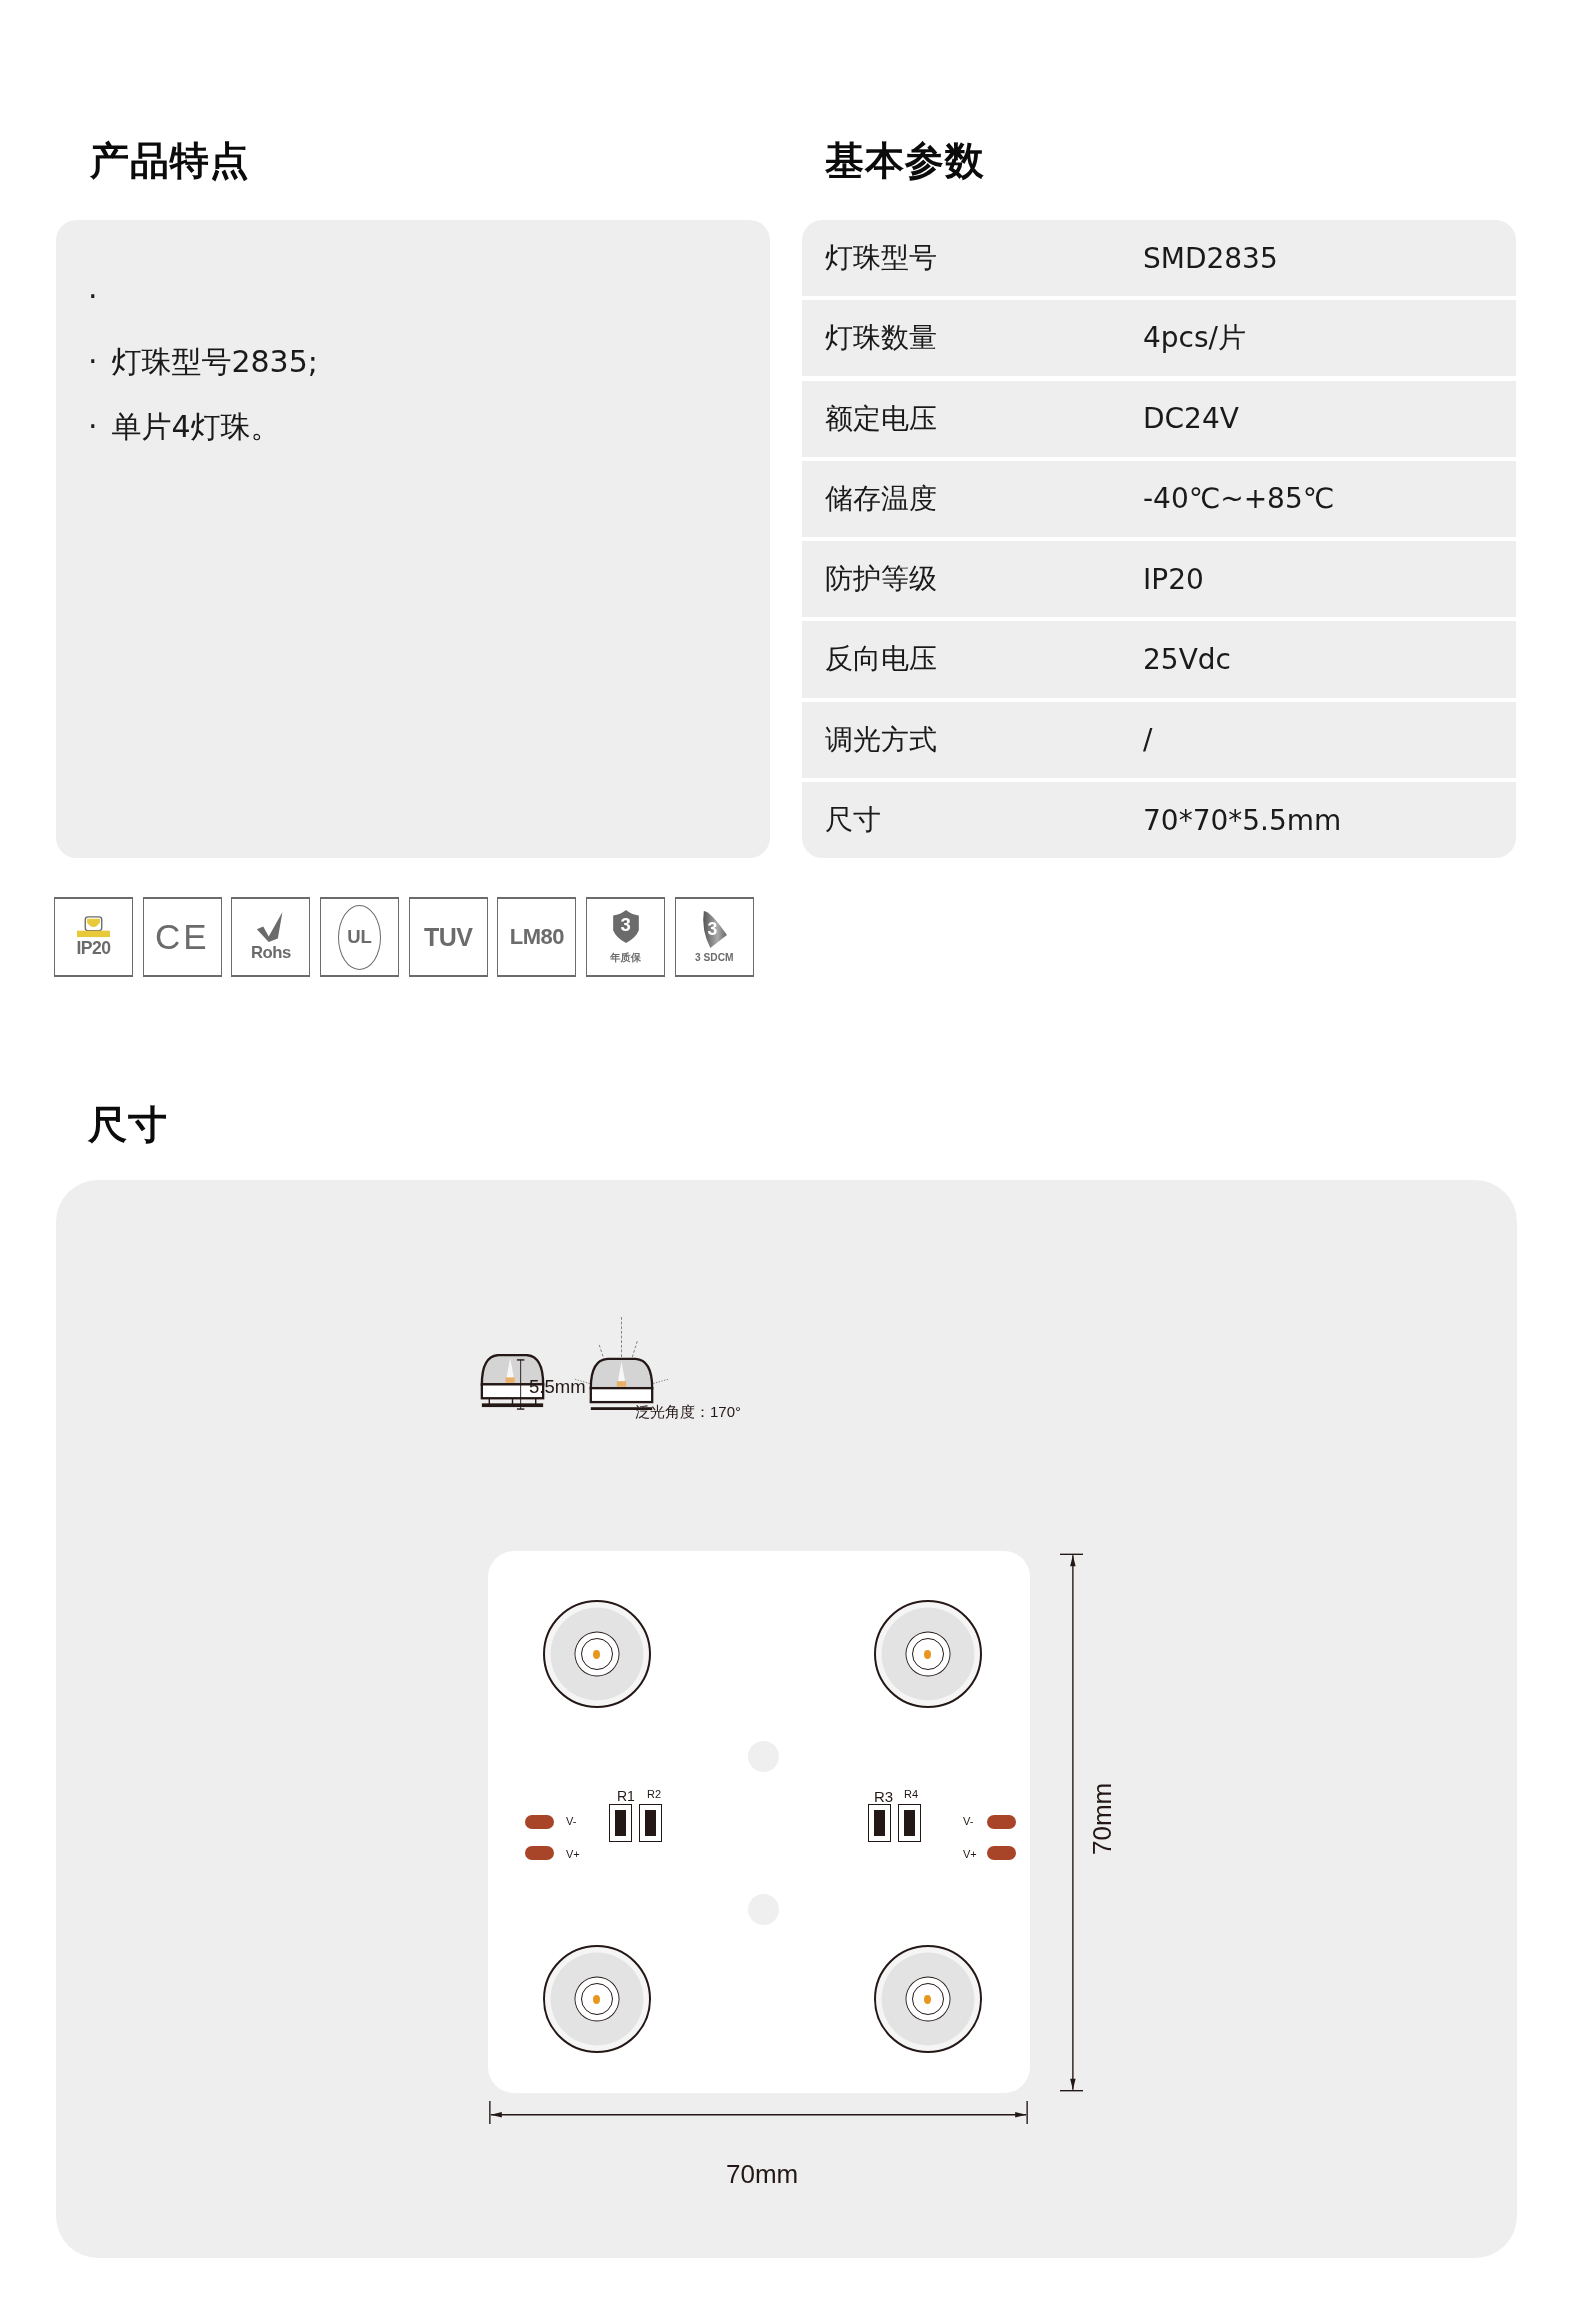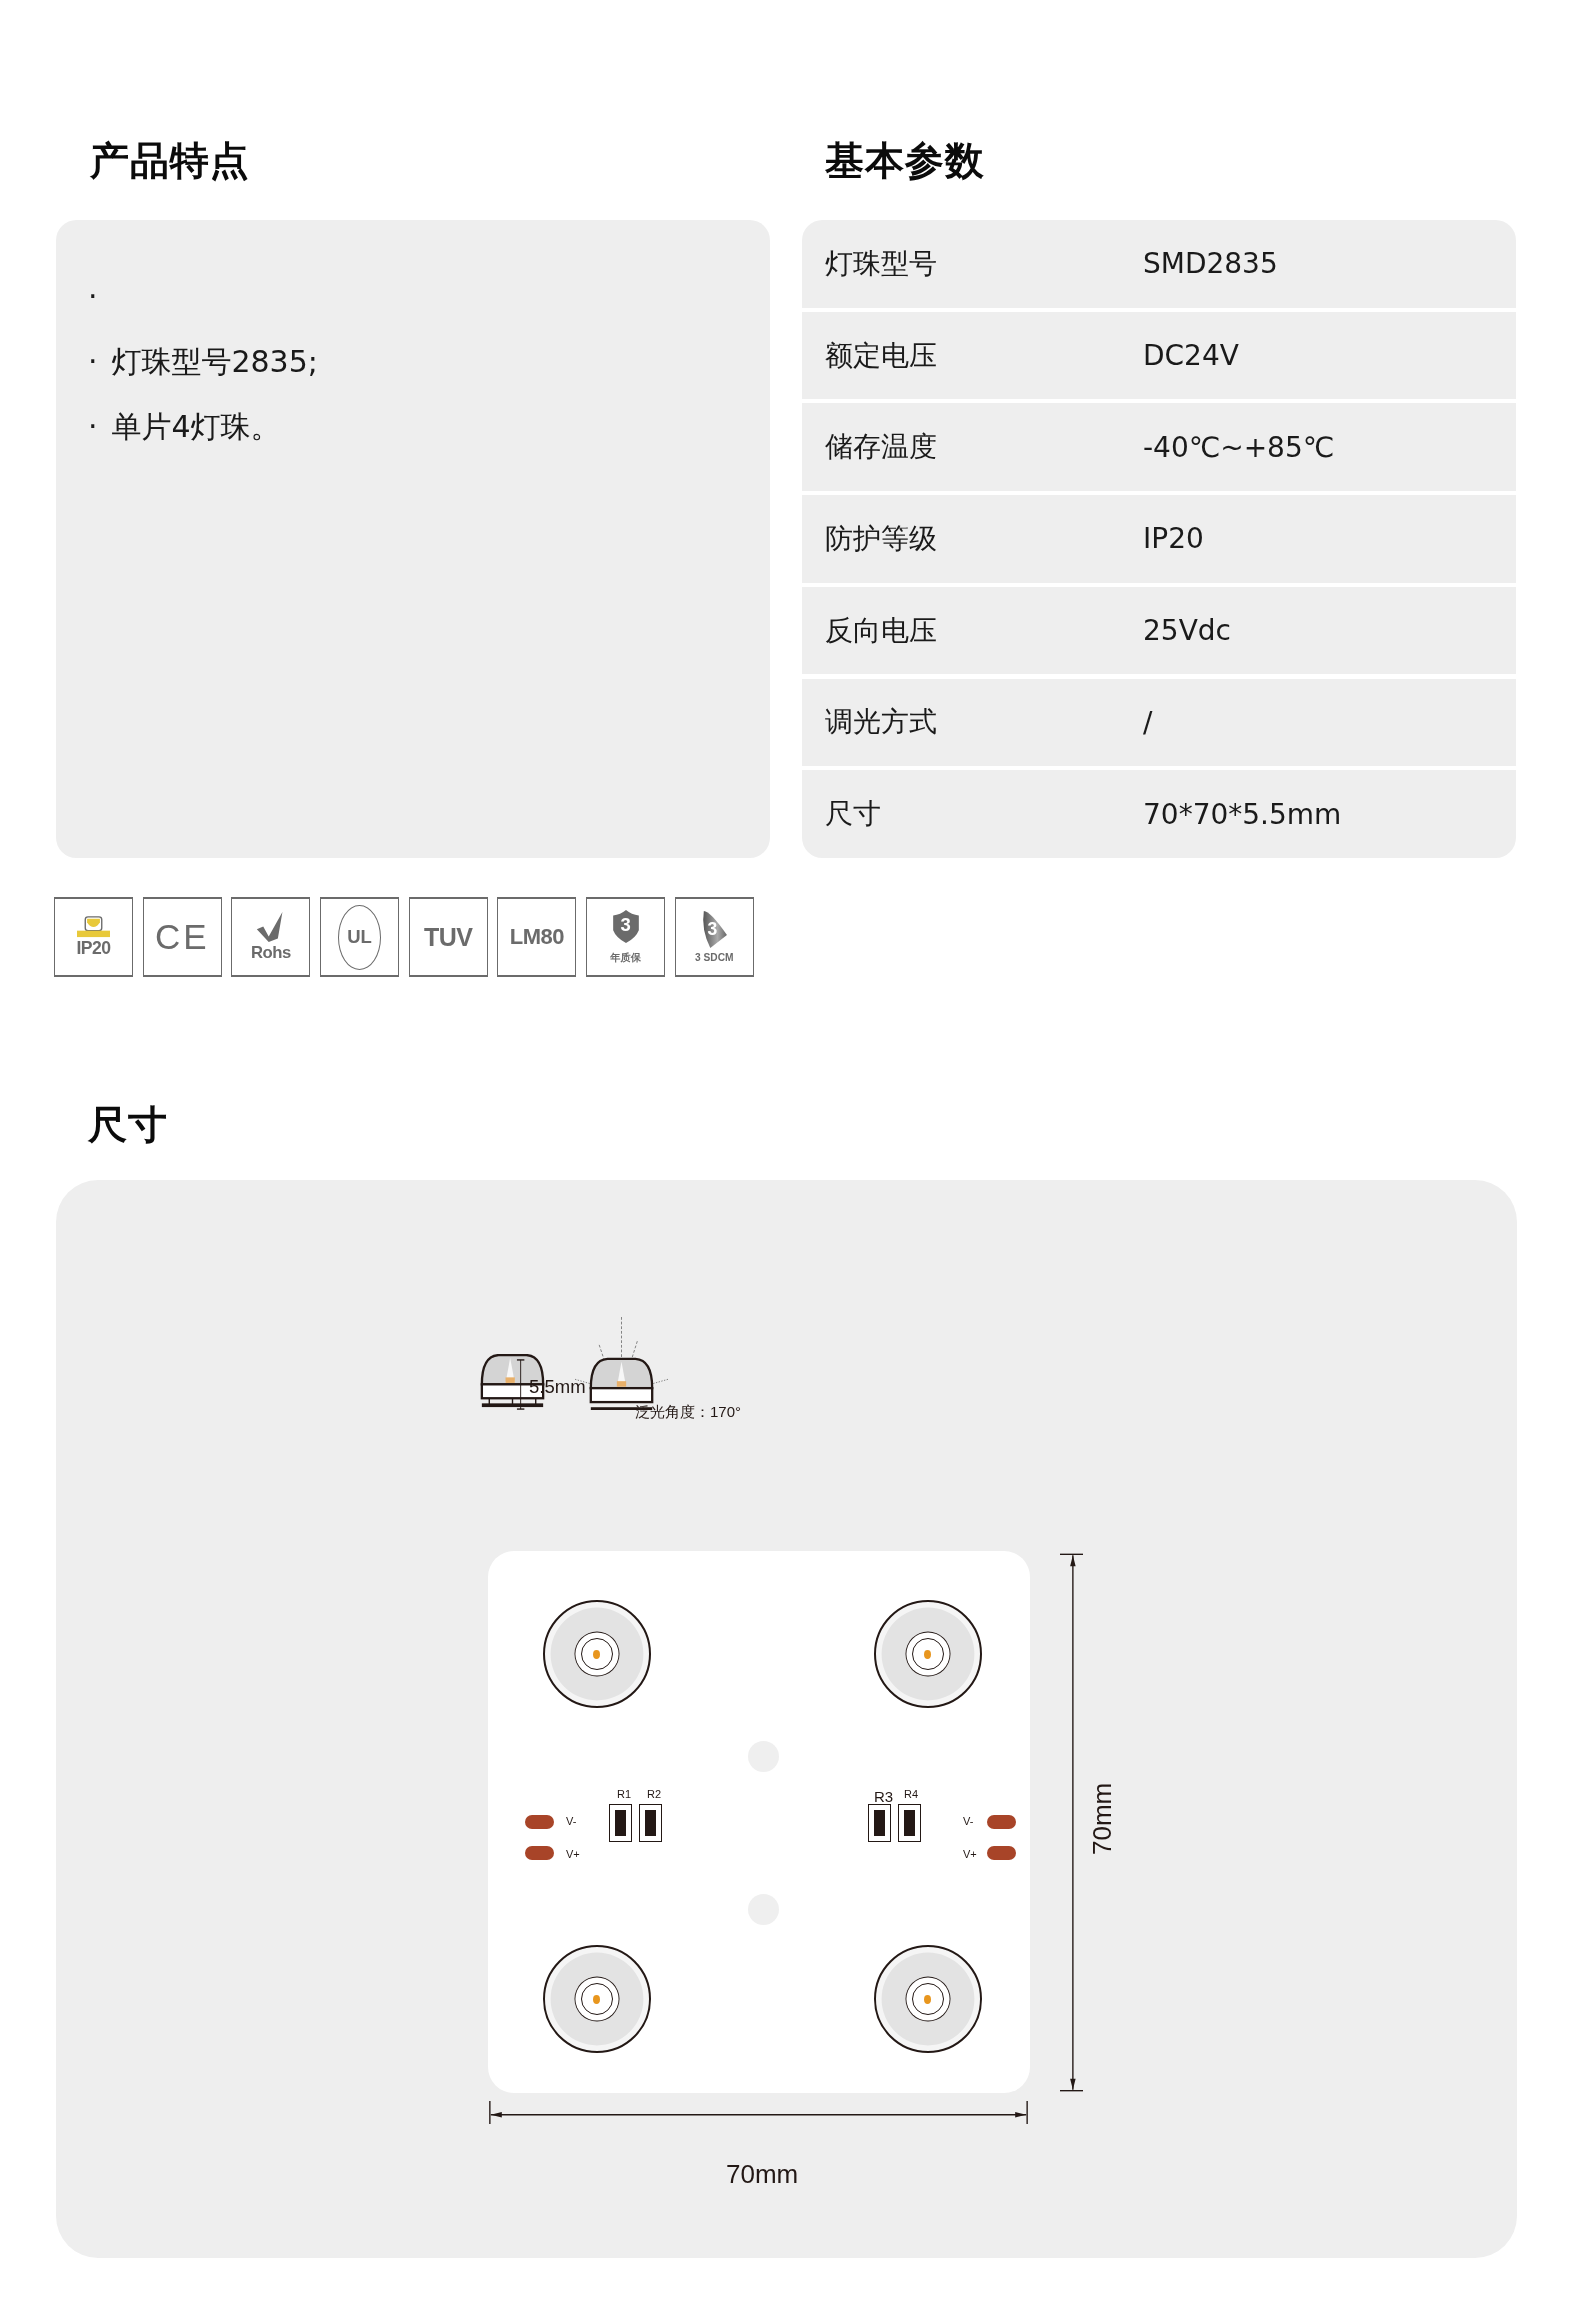"灯珠数量" div.spec-row { html: none -> <div> <span>灯珠数量</span> <span>4pcs/片</span> </div> }
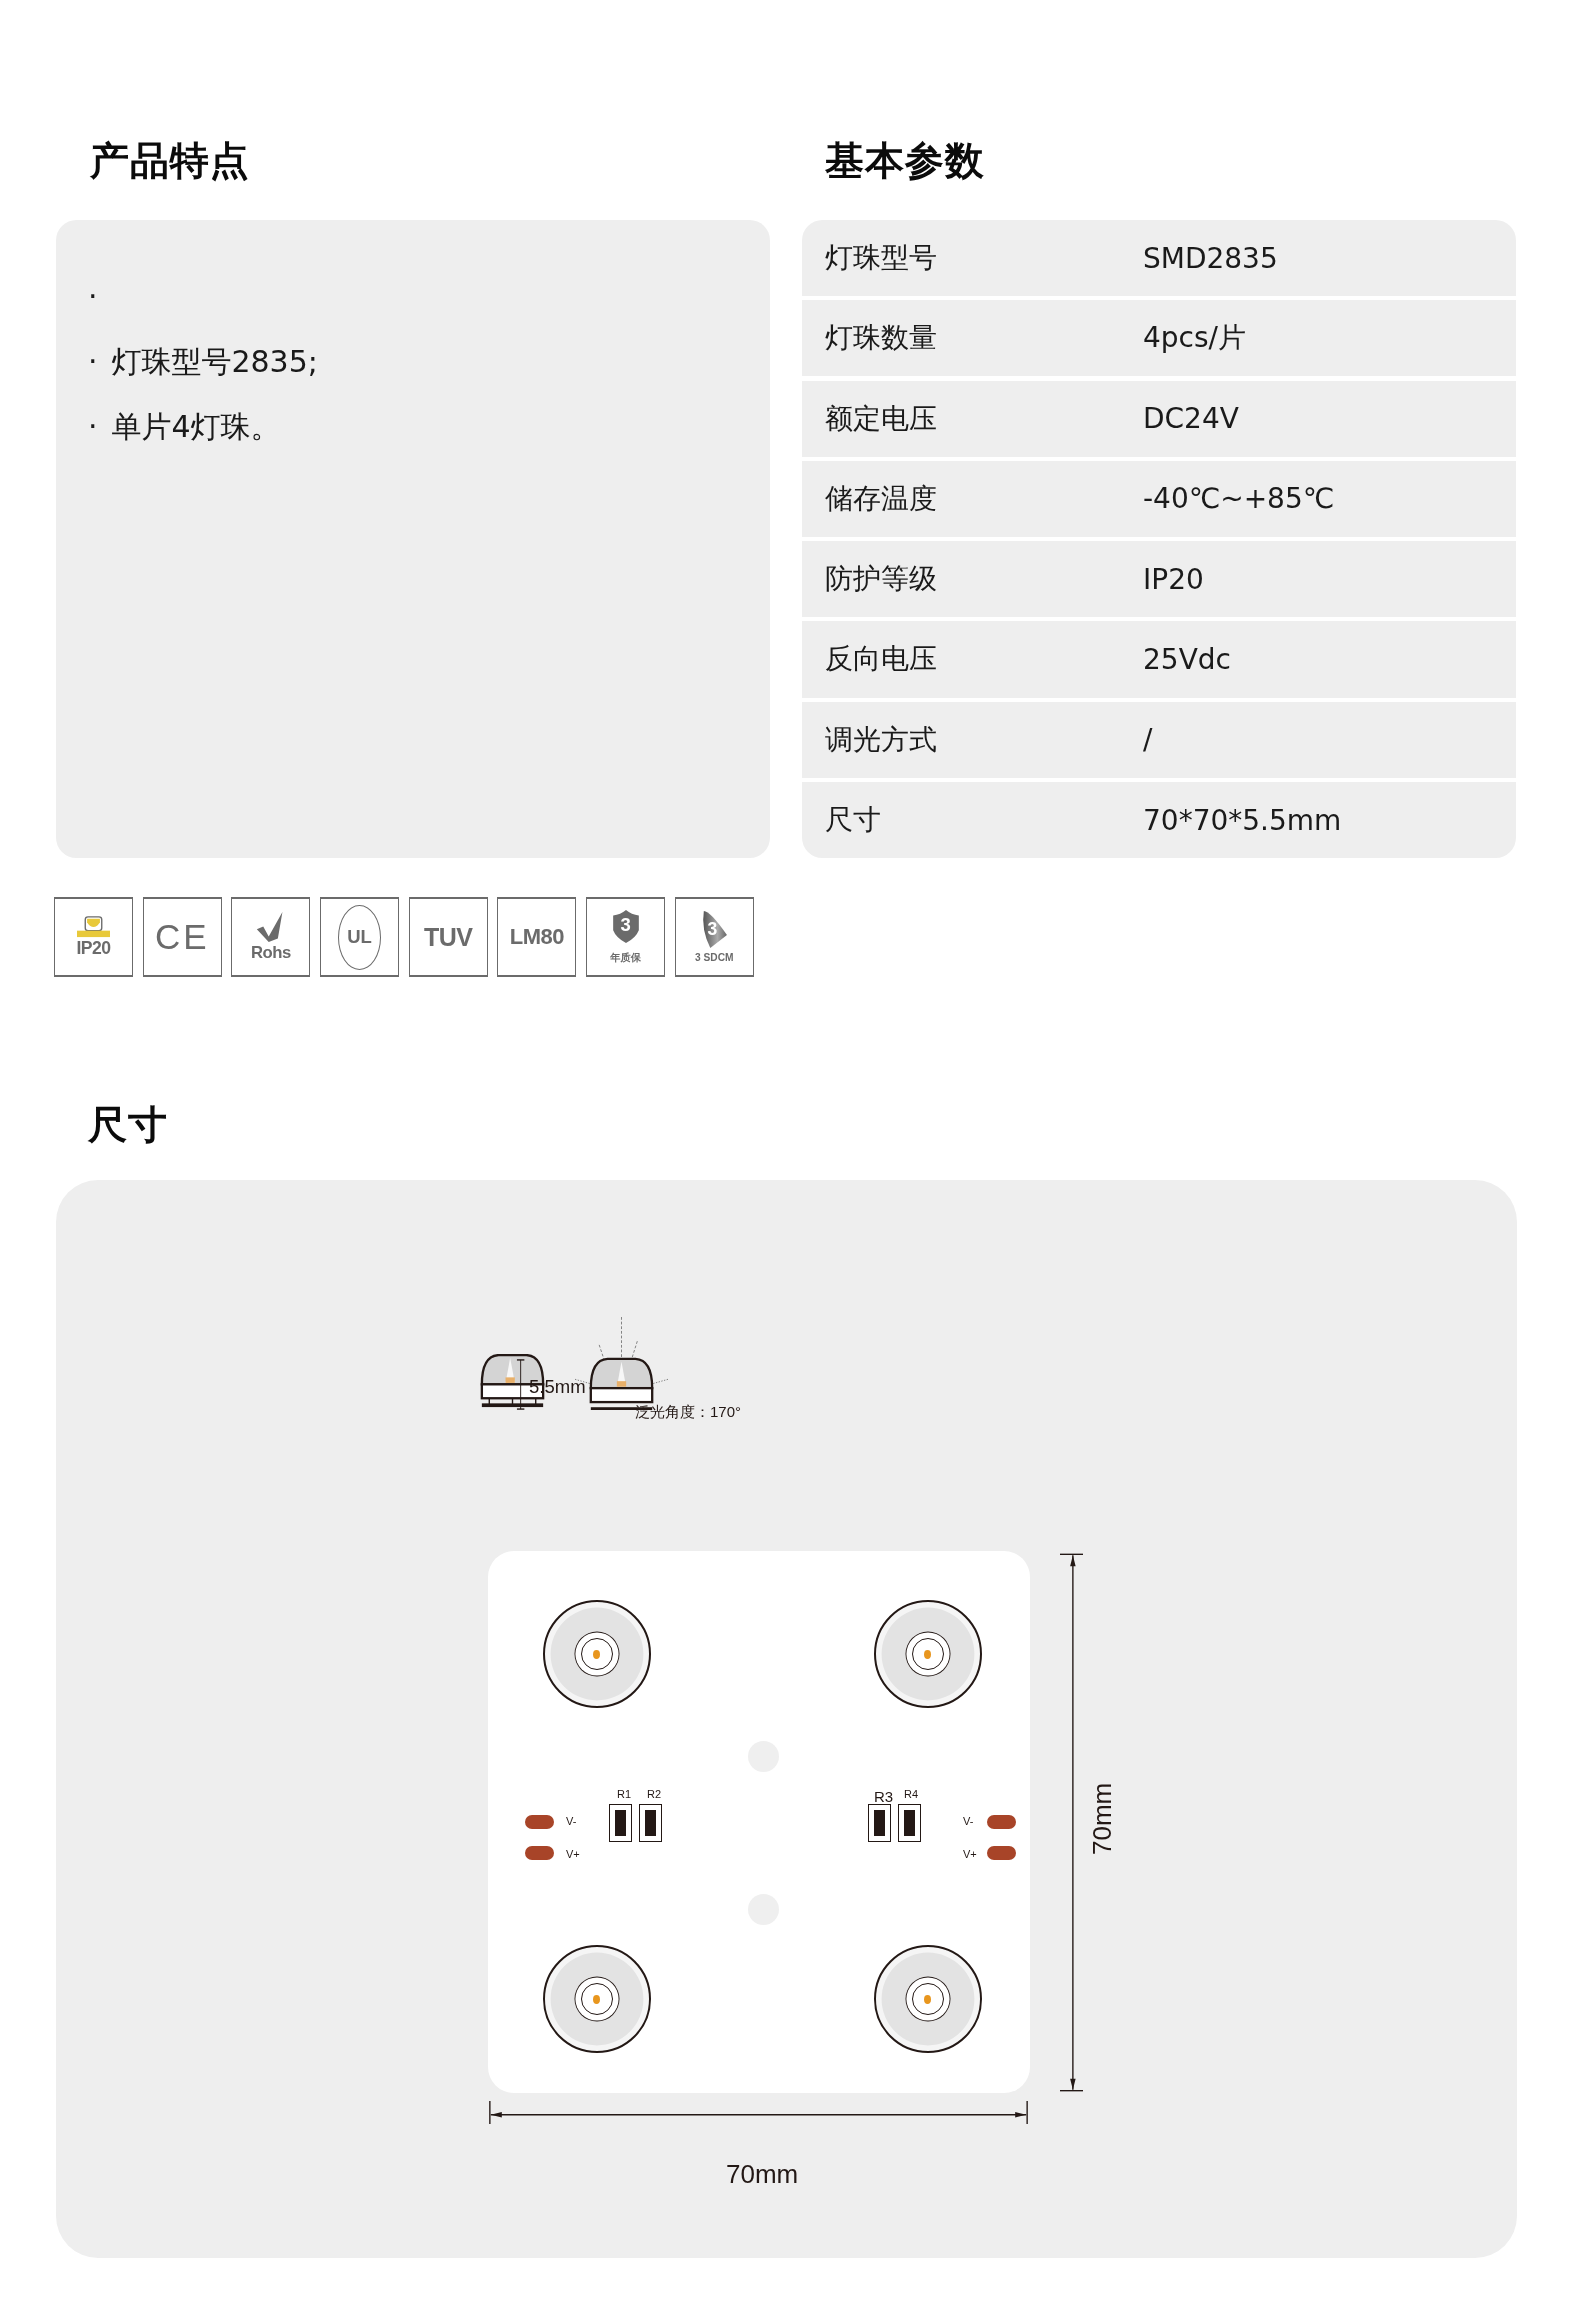"R1" div.dim-text { font-size: 11px -> 14px }
